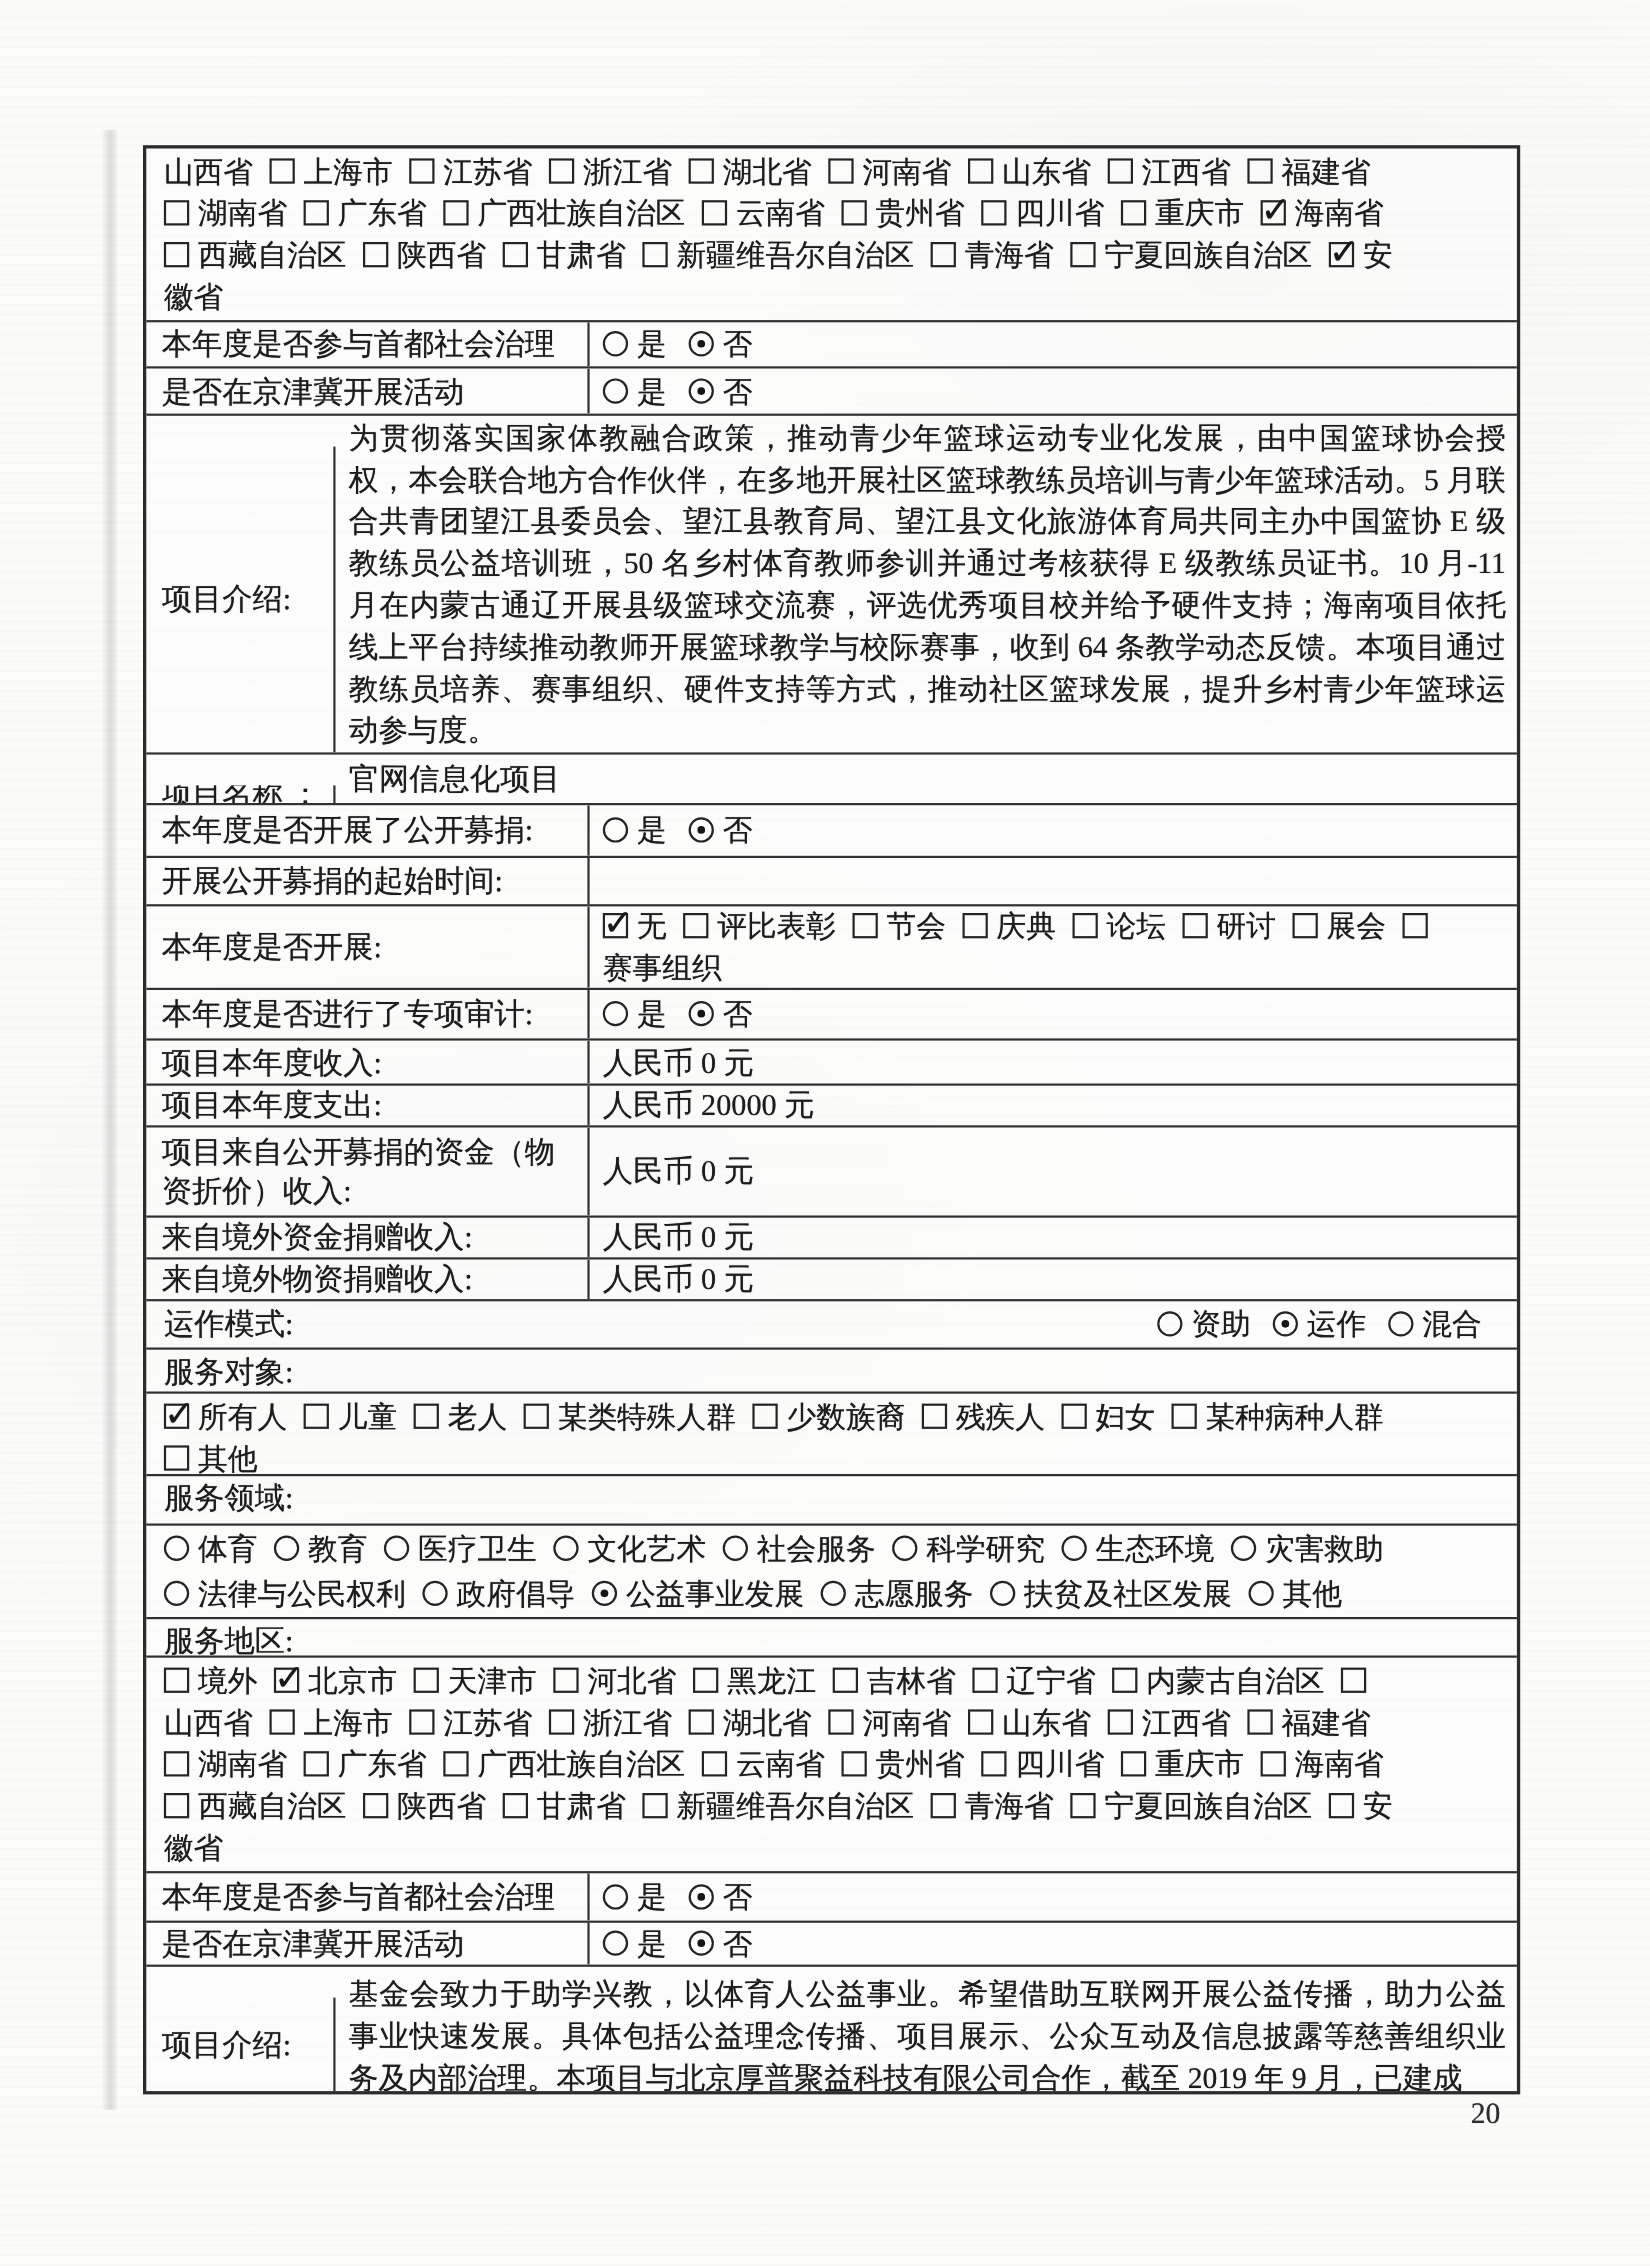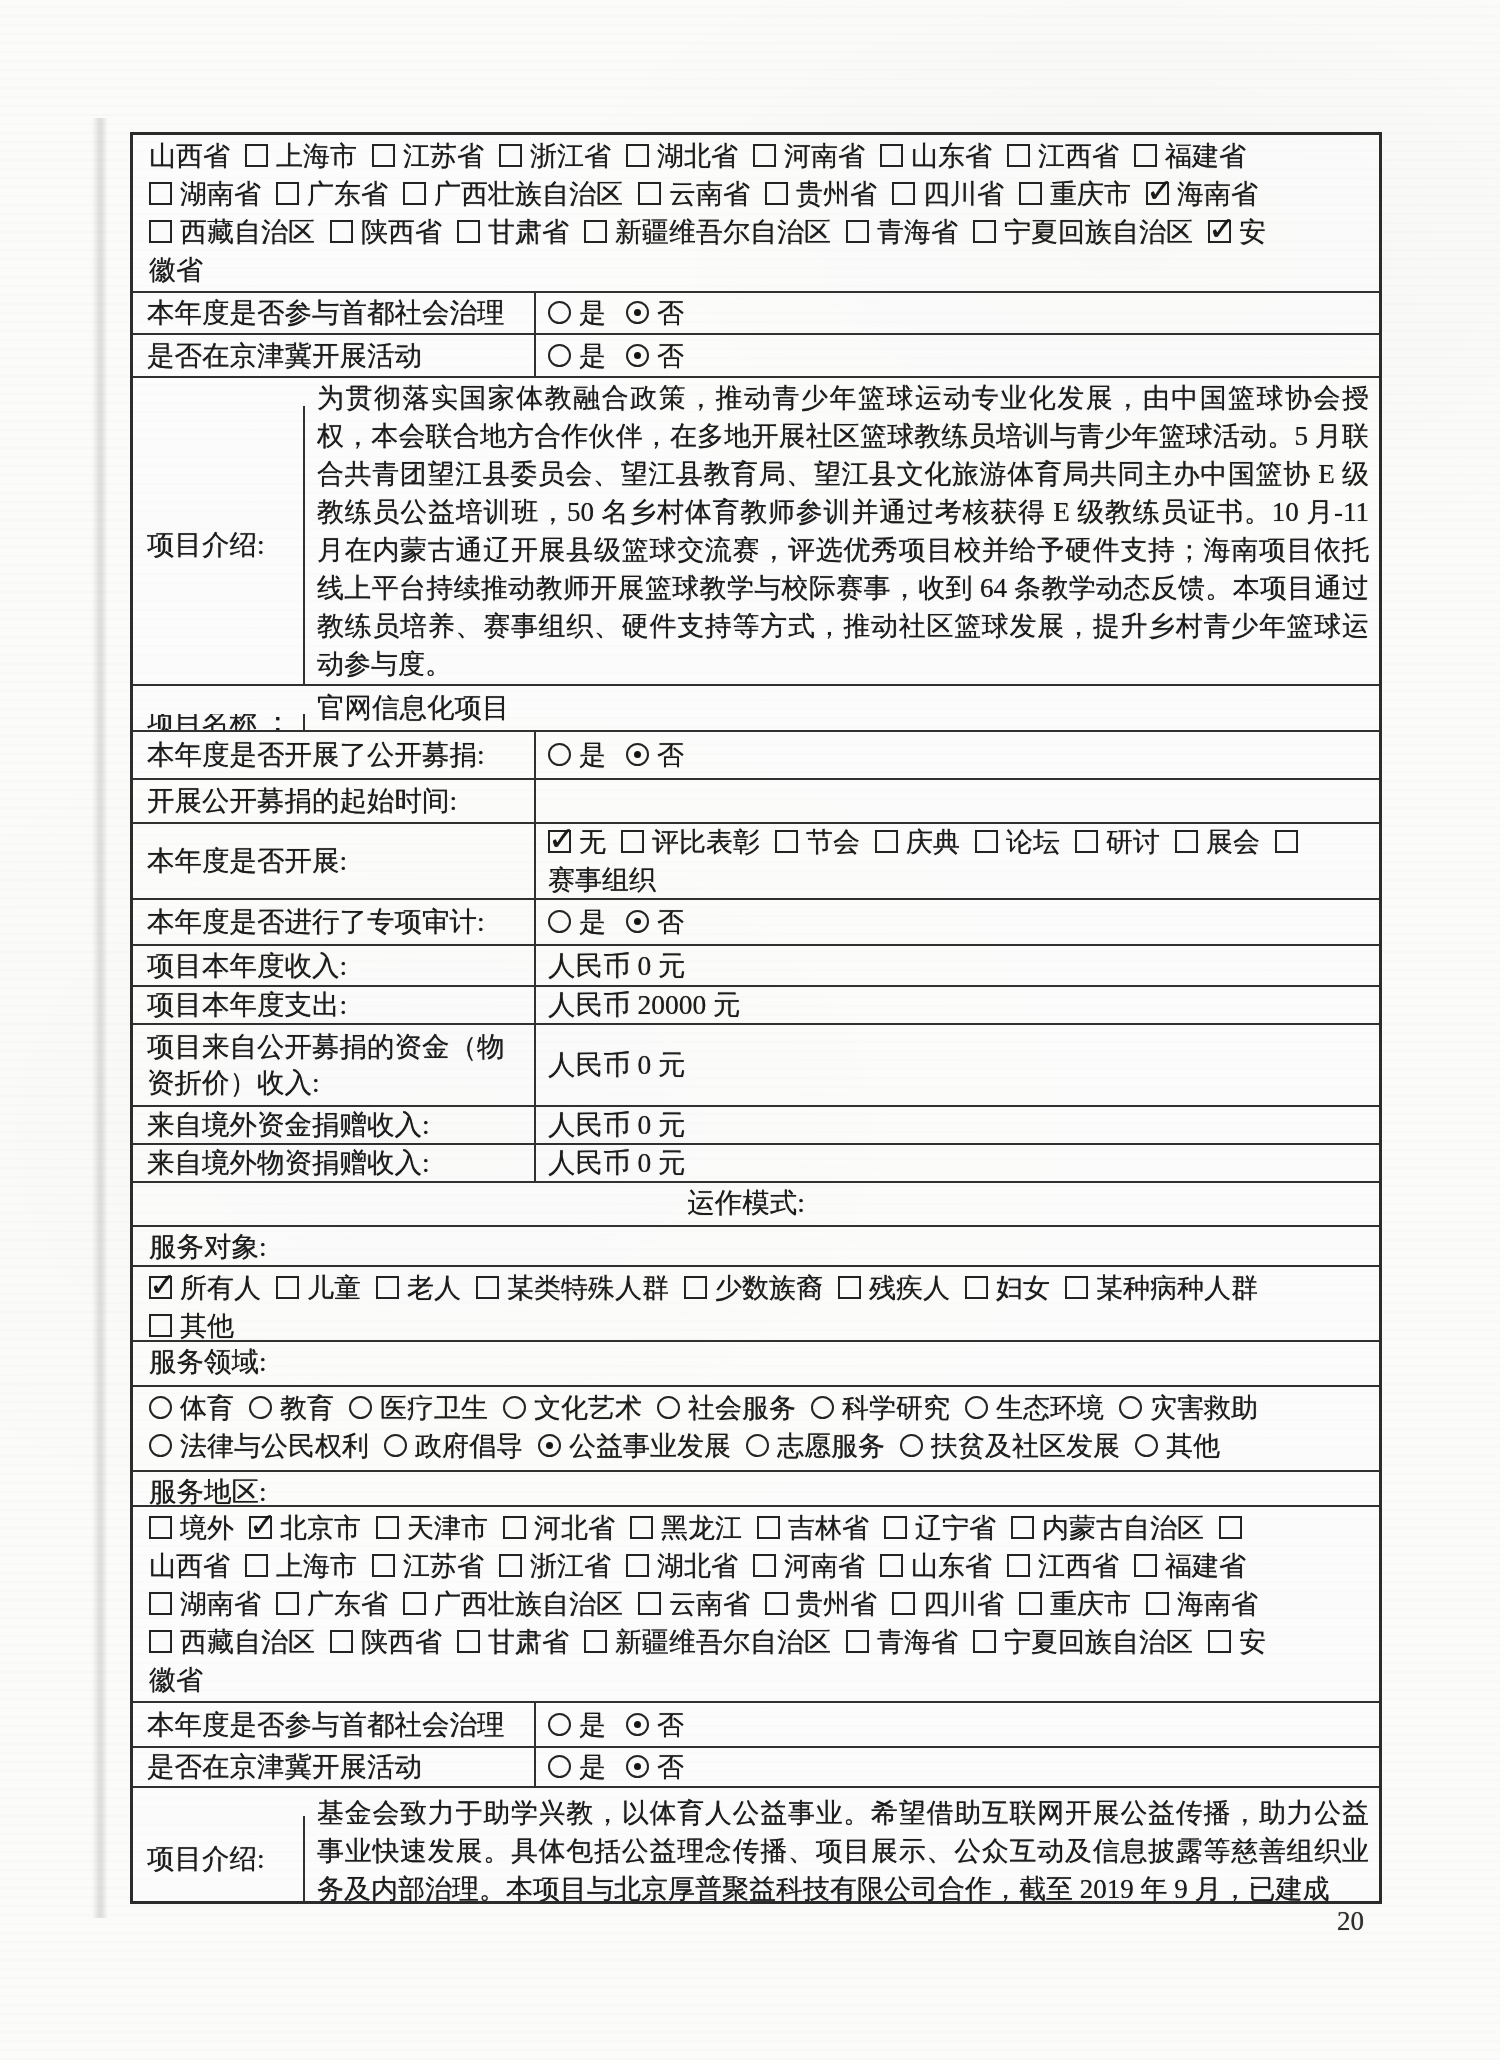"山西省 上海市 江苏省 浙江省 湖北省" .full { justify-content: flex-start -> space-between }
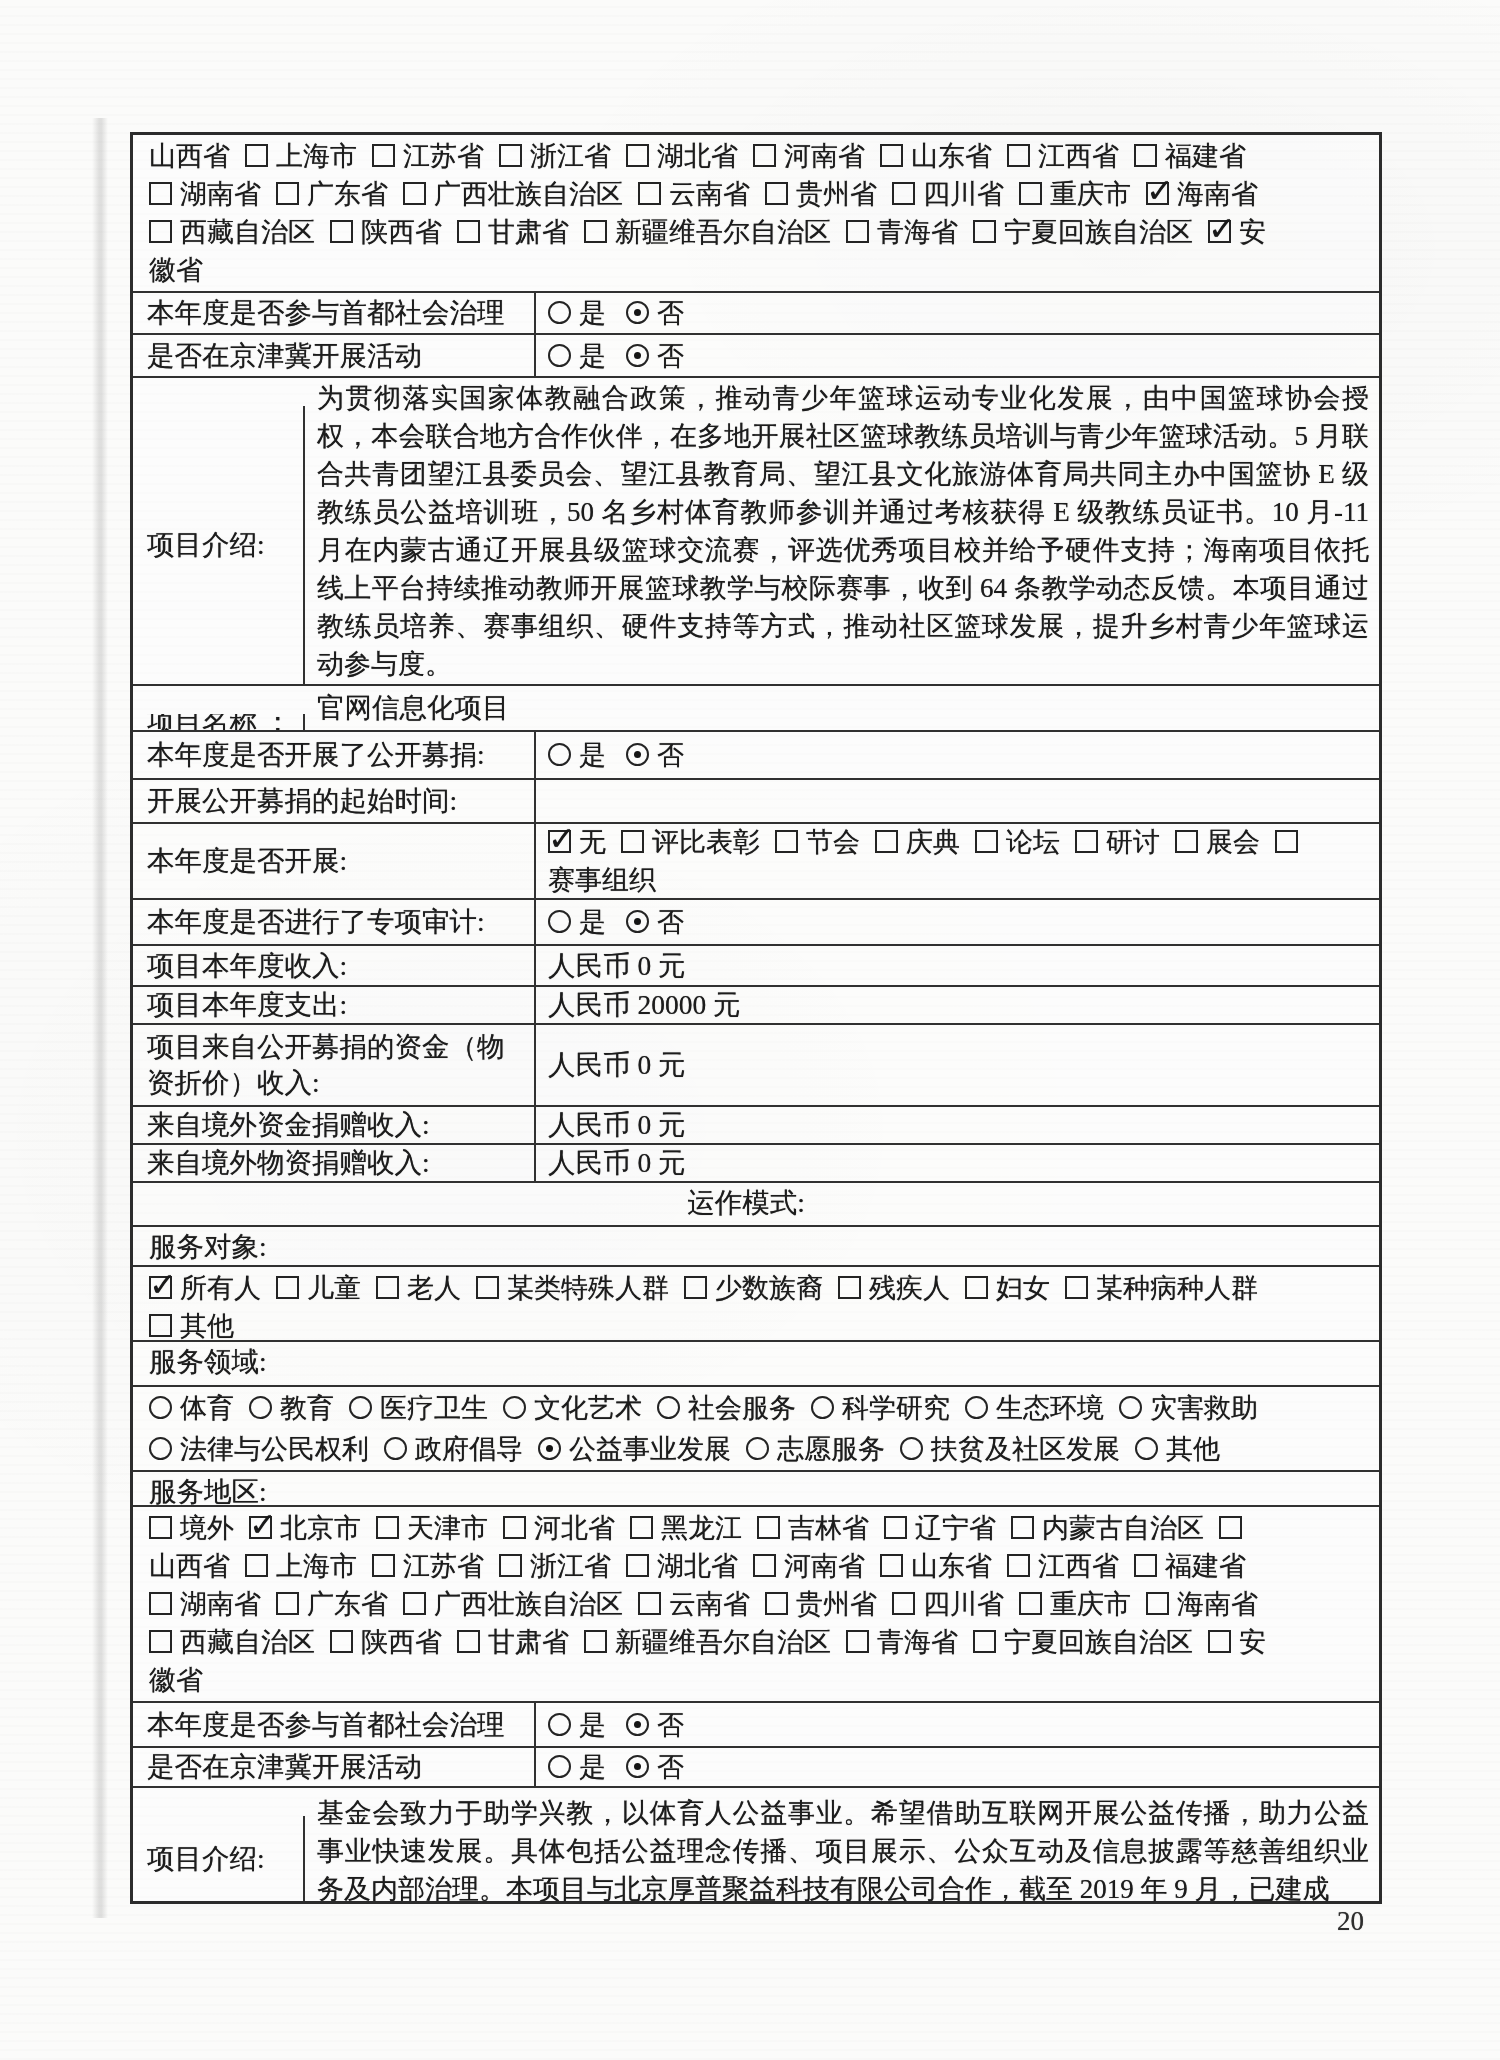"运作模式:" .om { flex-direction: column -> row }
